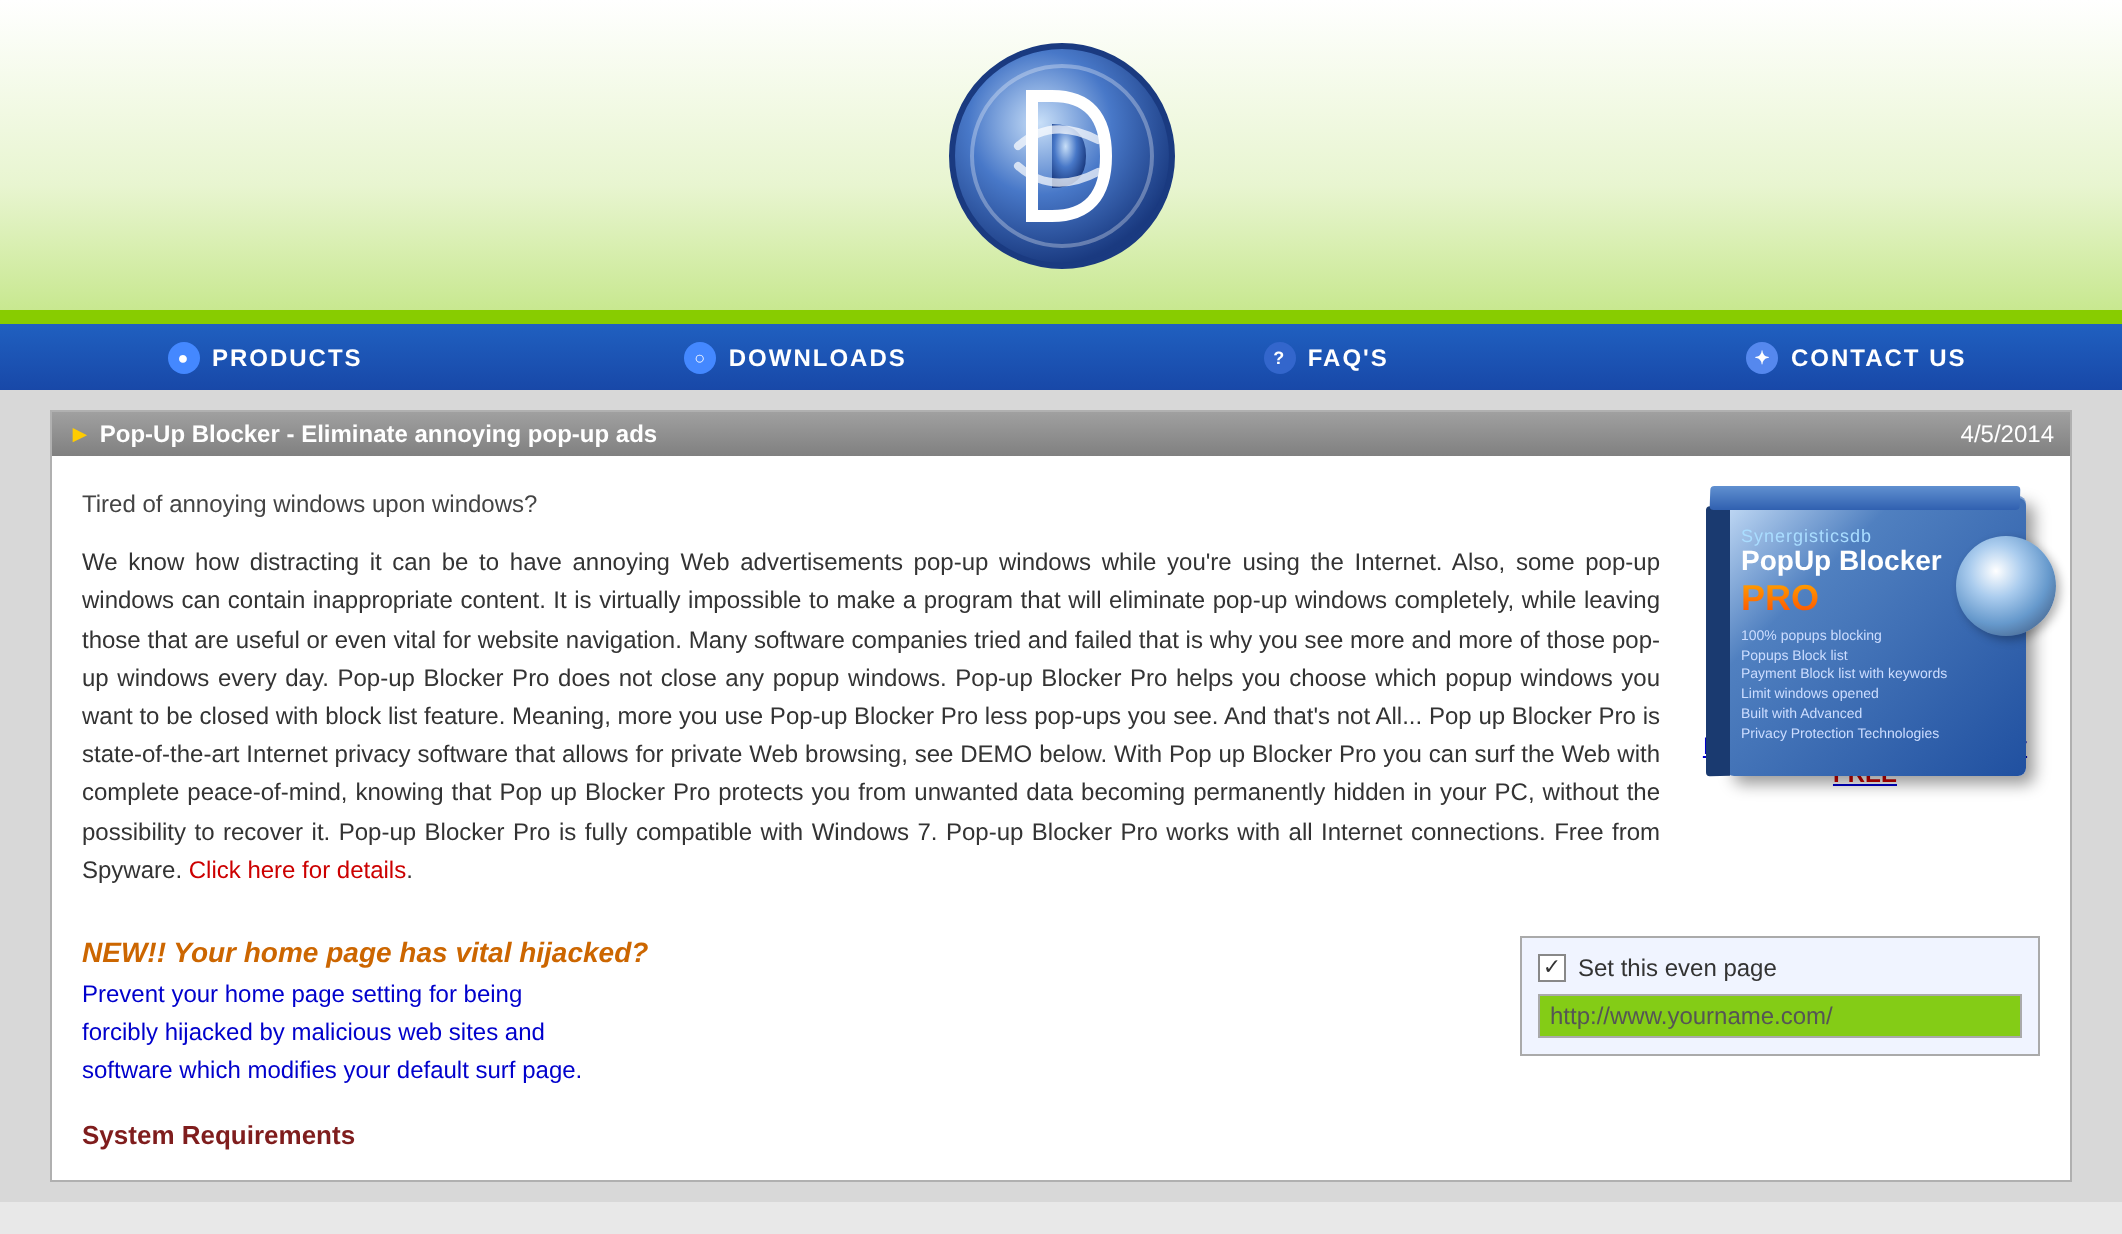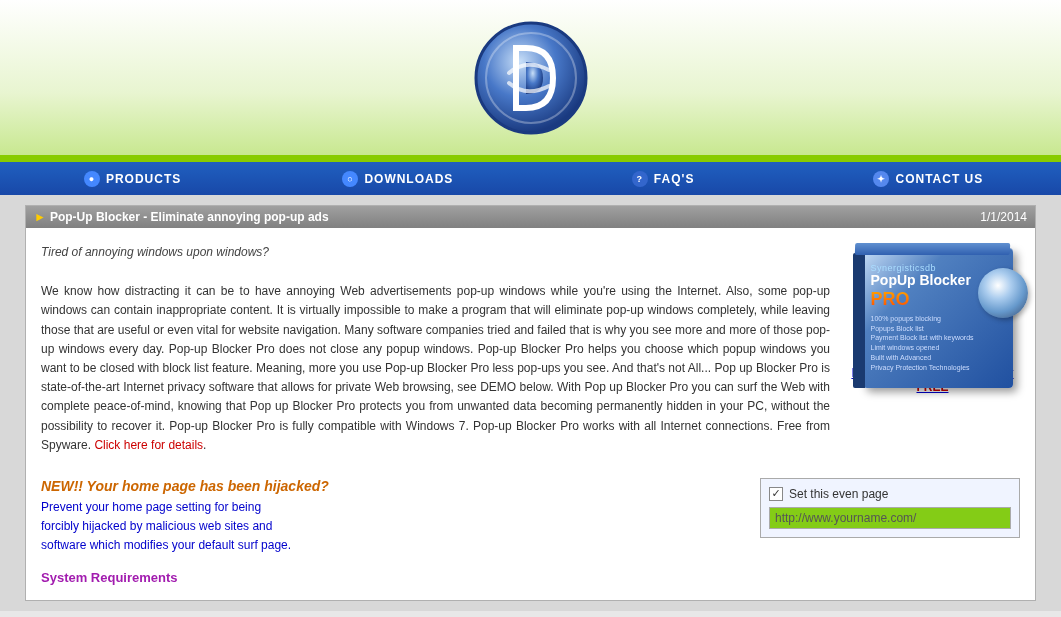"1/1/2014" div.article-date { text: 1/1/2014 -> 4/5/2014 }
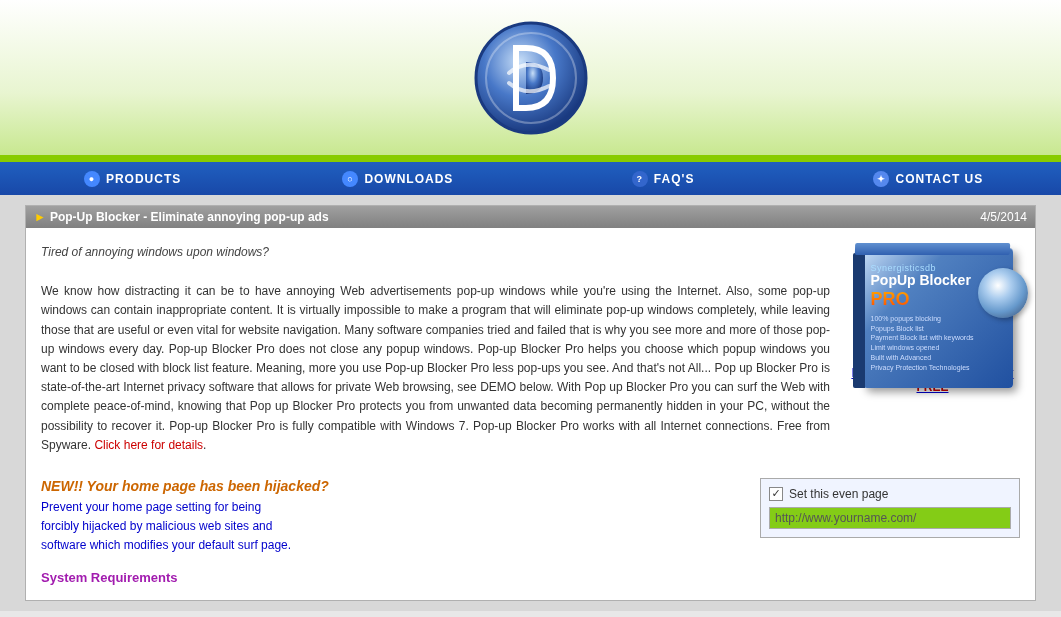"Tired of annoying windows upon" .article-text .intro-italic { font-style: italic -> none; margin-bottom: 20px -> 10px }
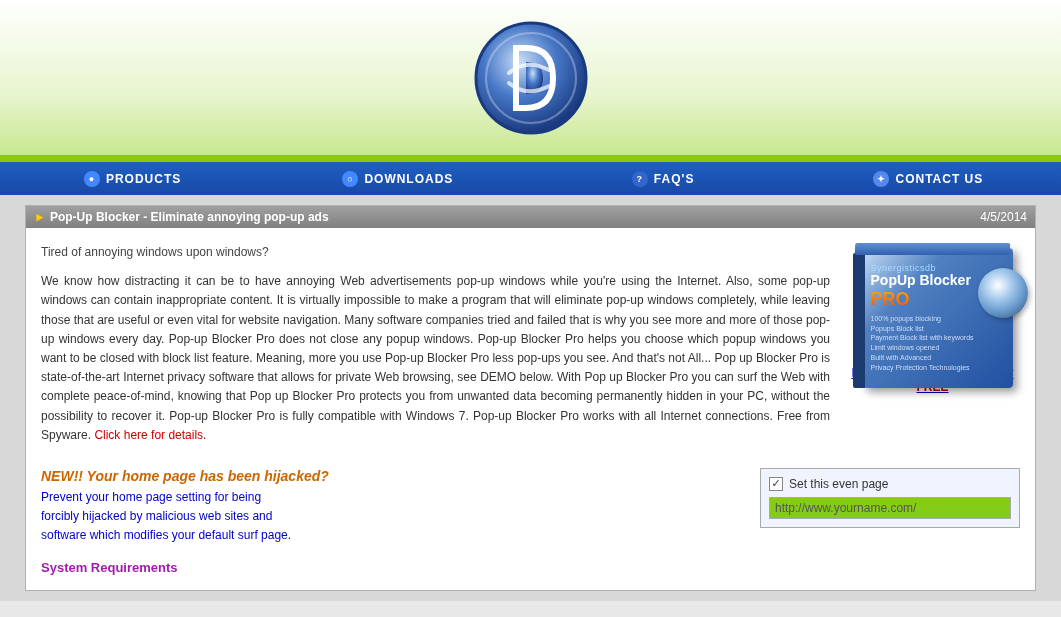"NEW!! Your home page has" div.hijack-title { text: been -> vital }
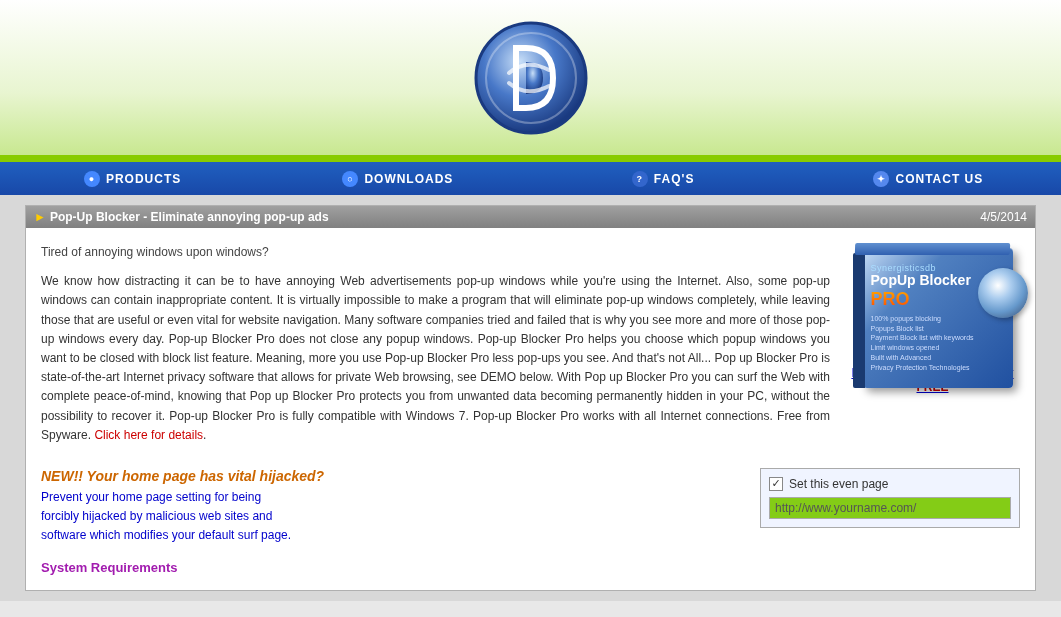"System Requirements" .sysreq-title { color: #a21caf -> #7f1d1d }
